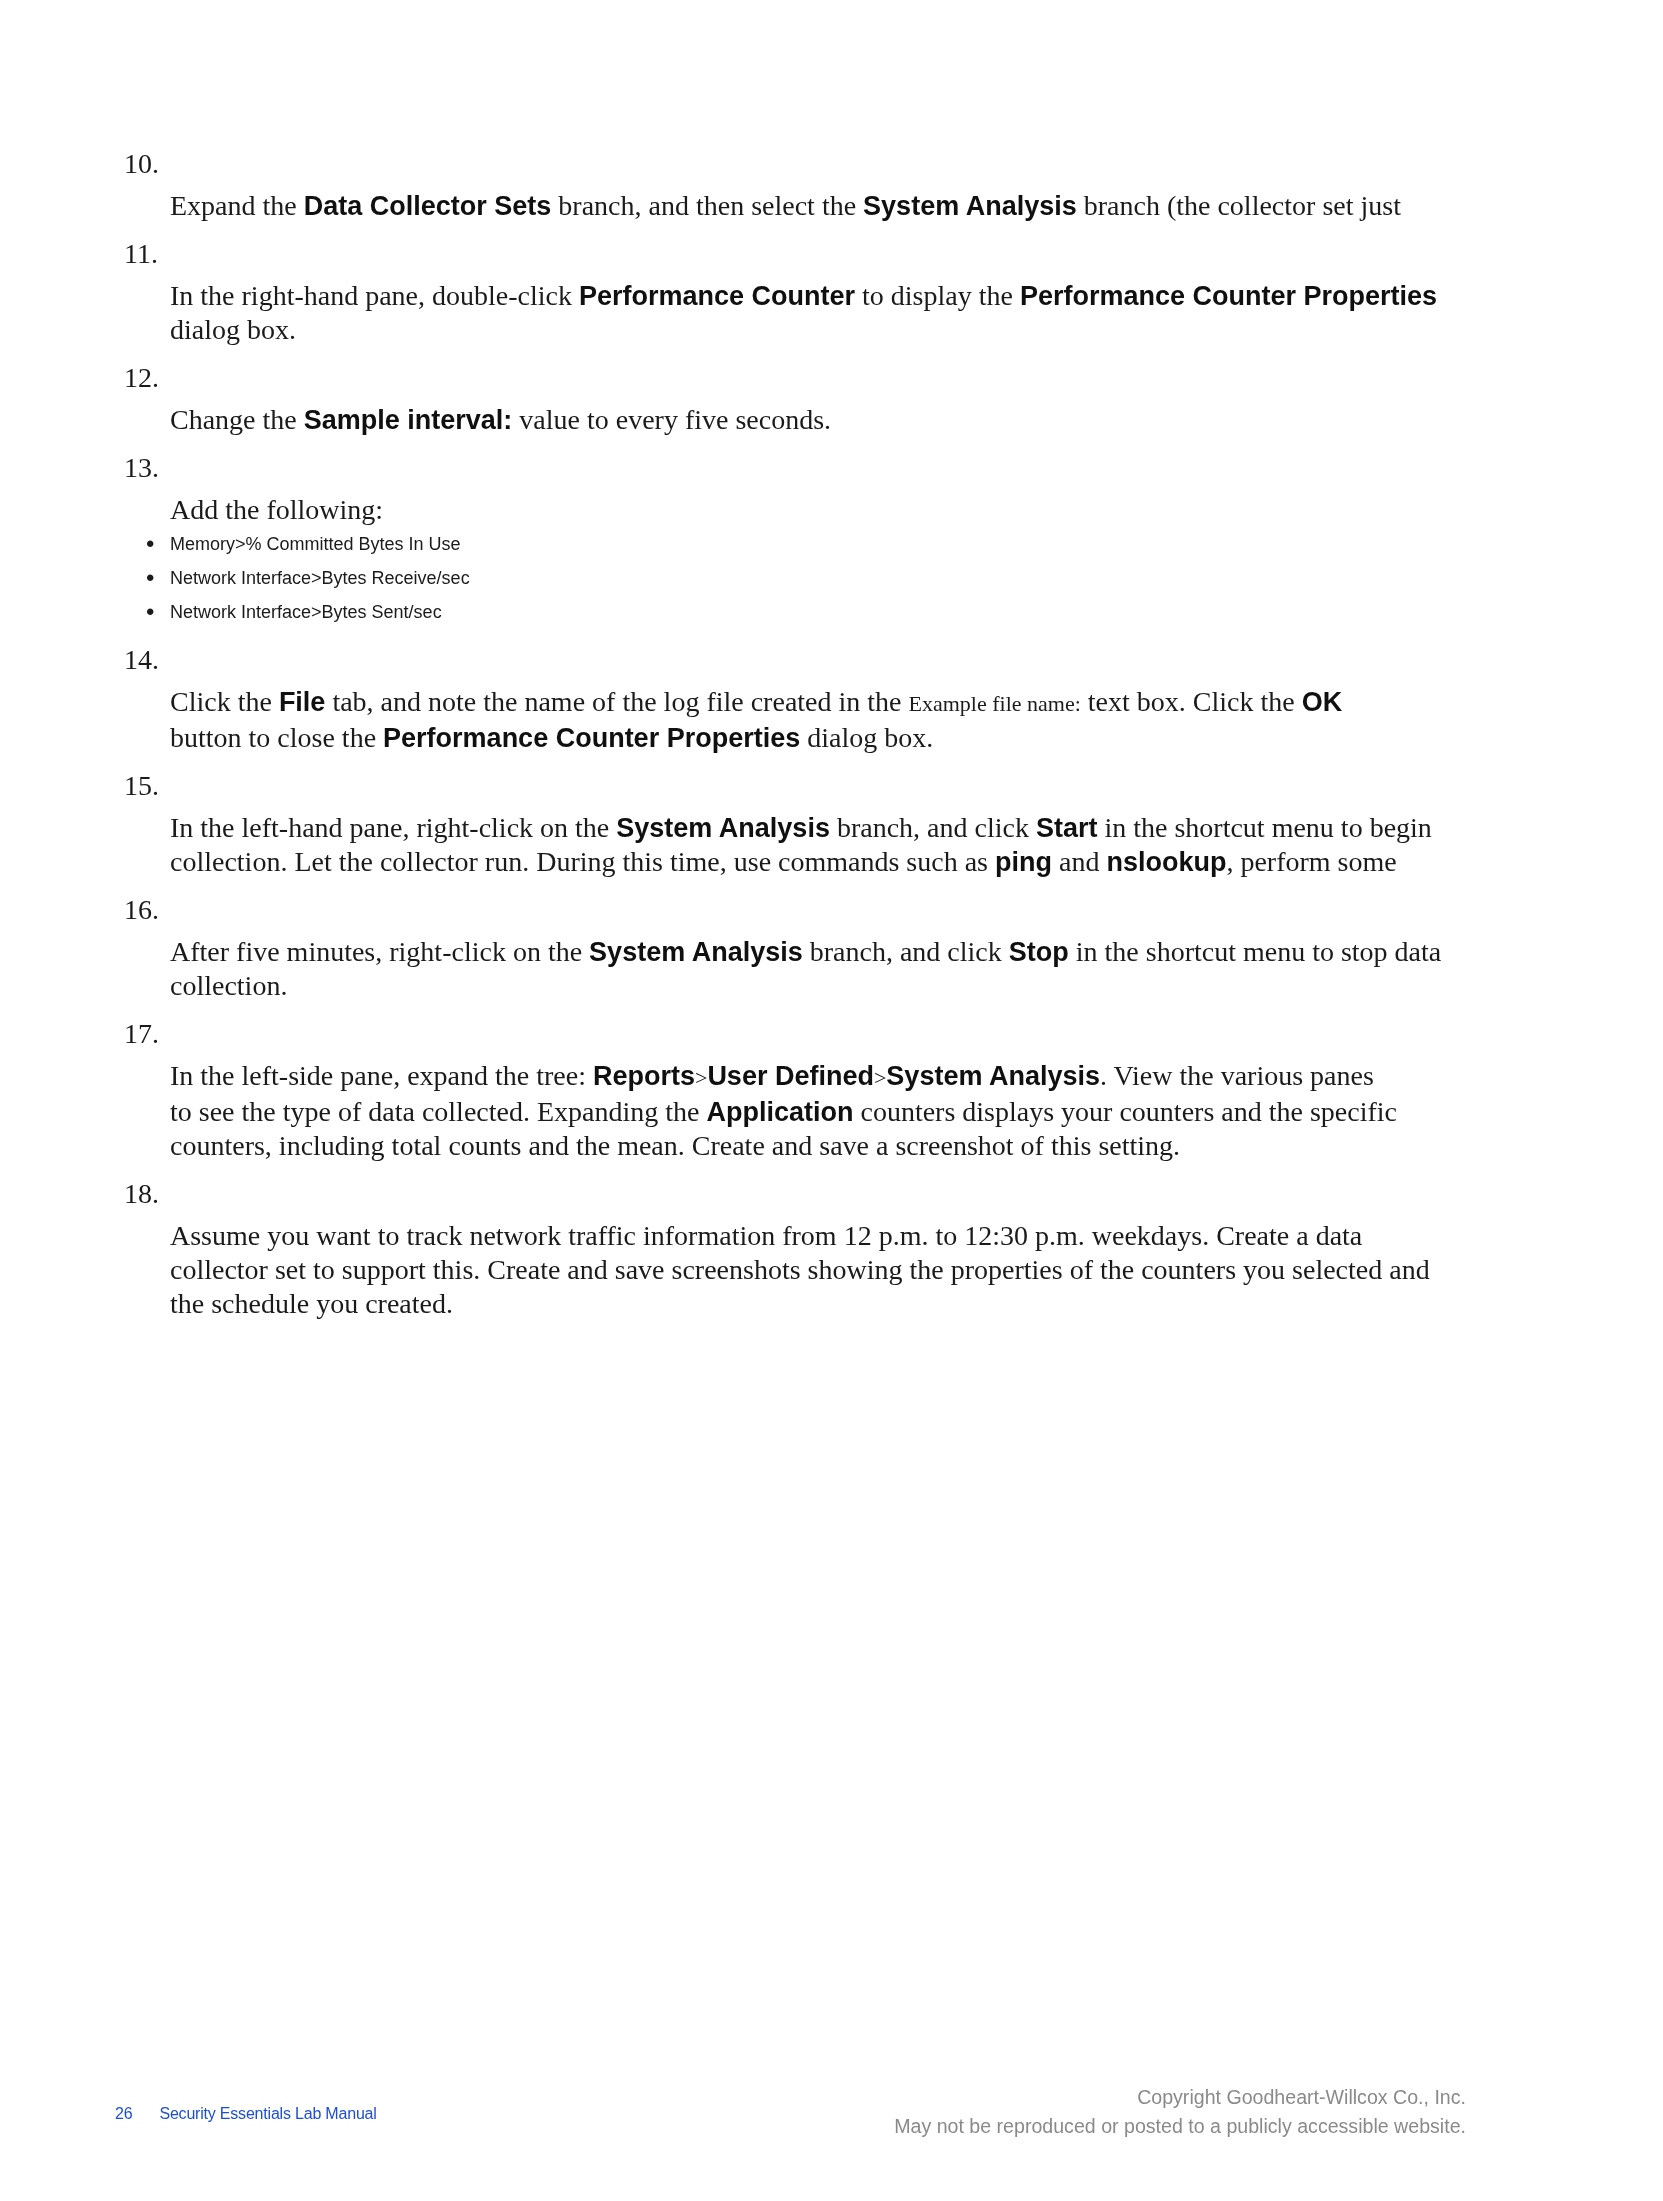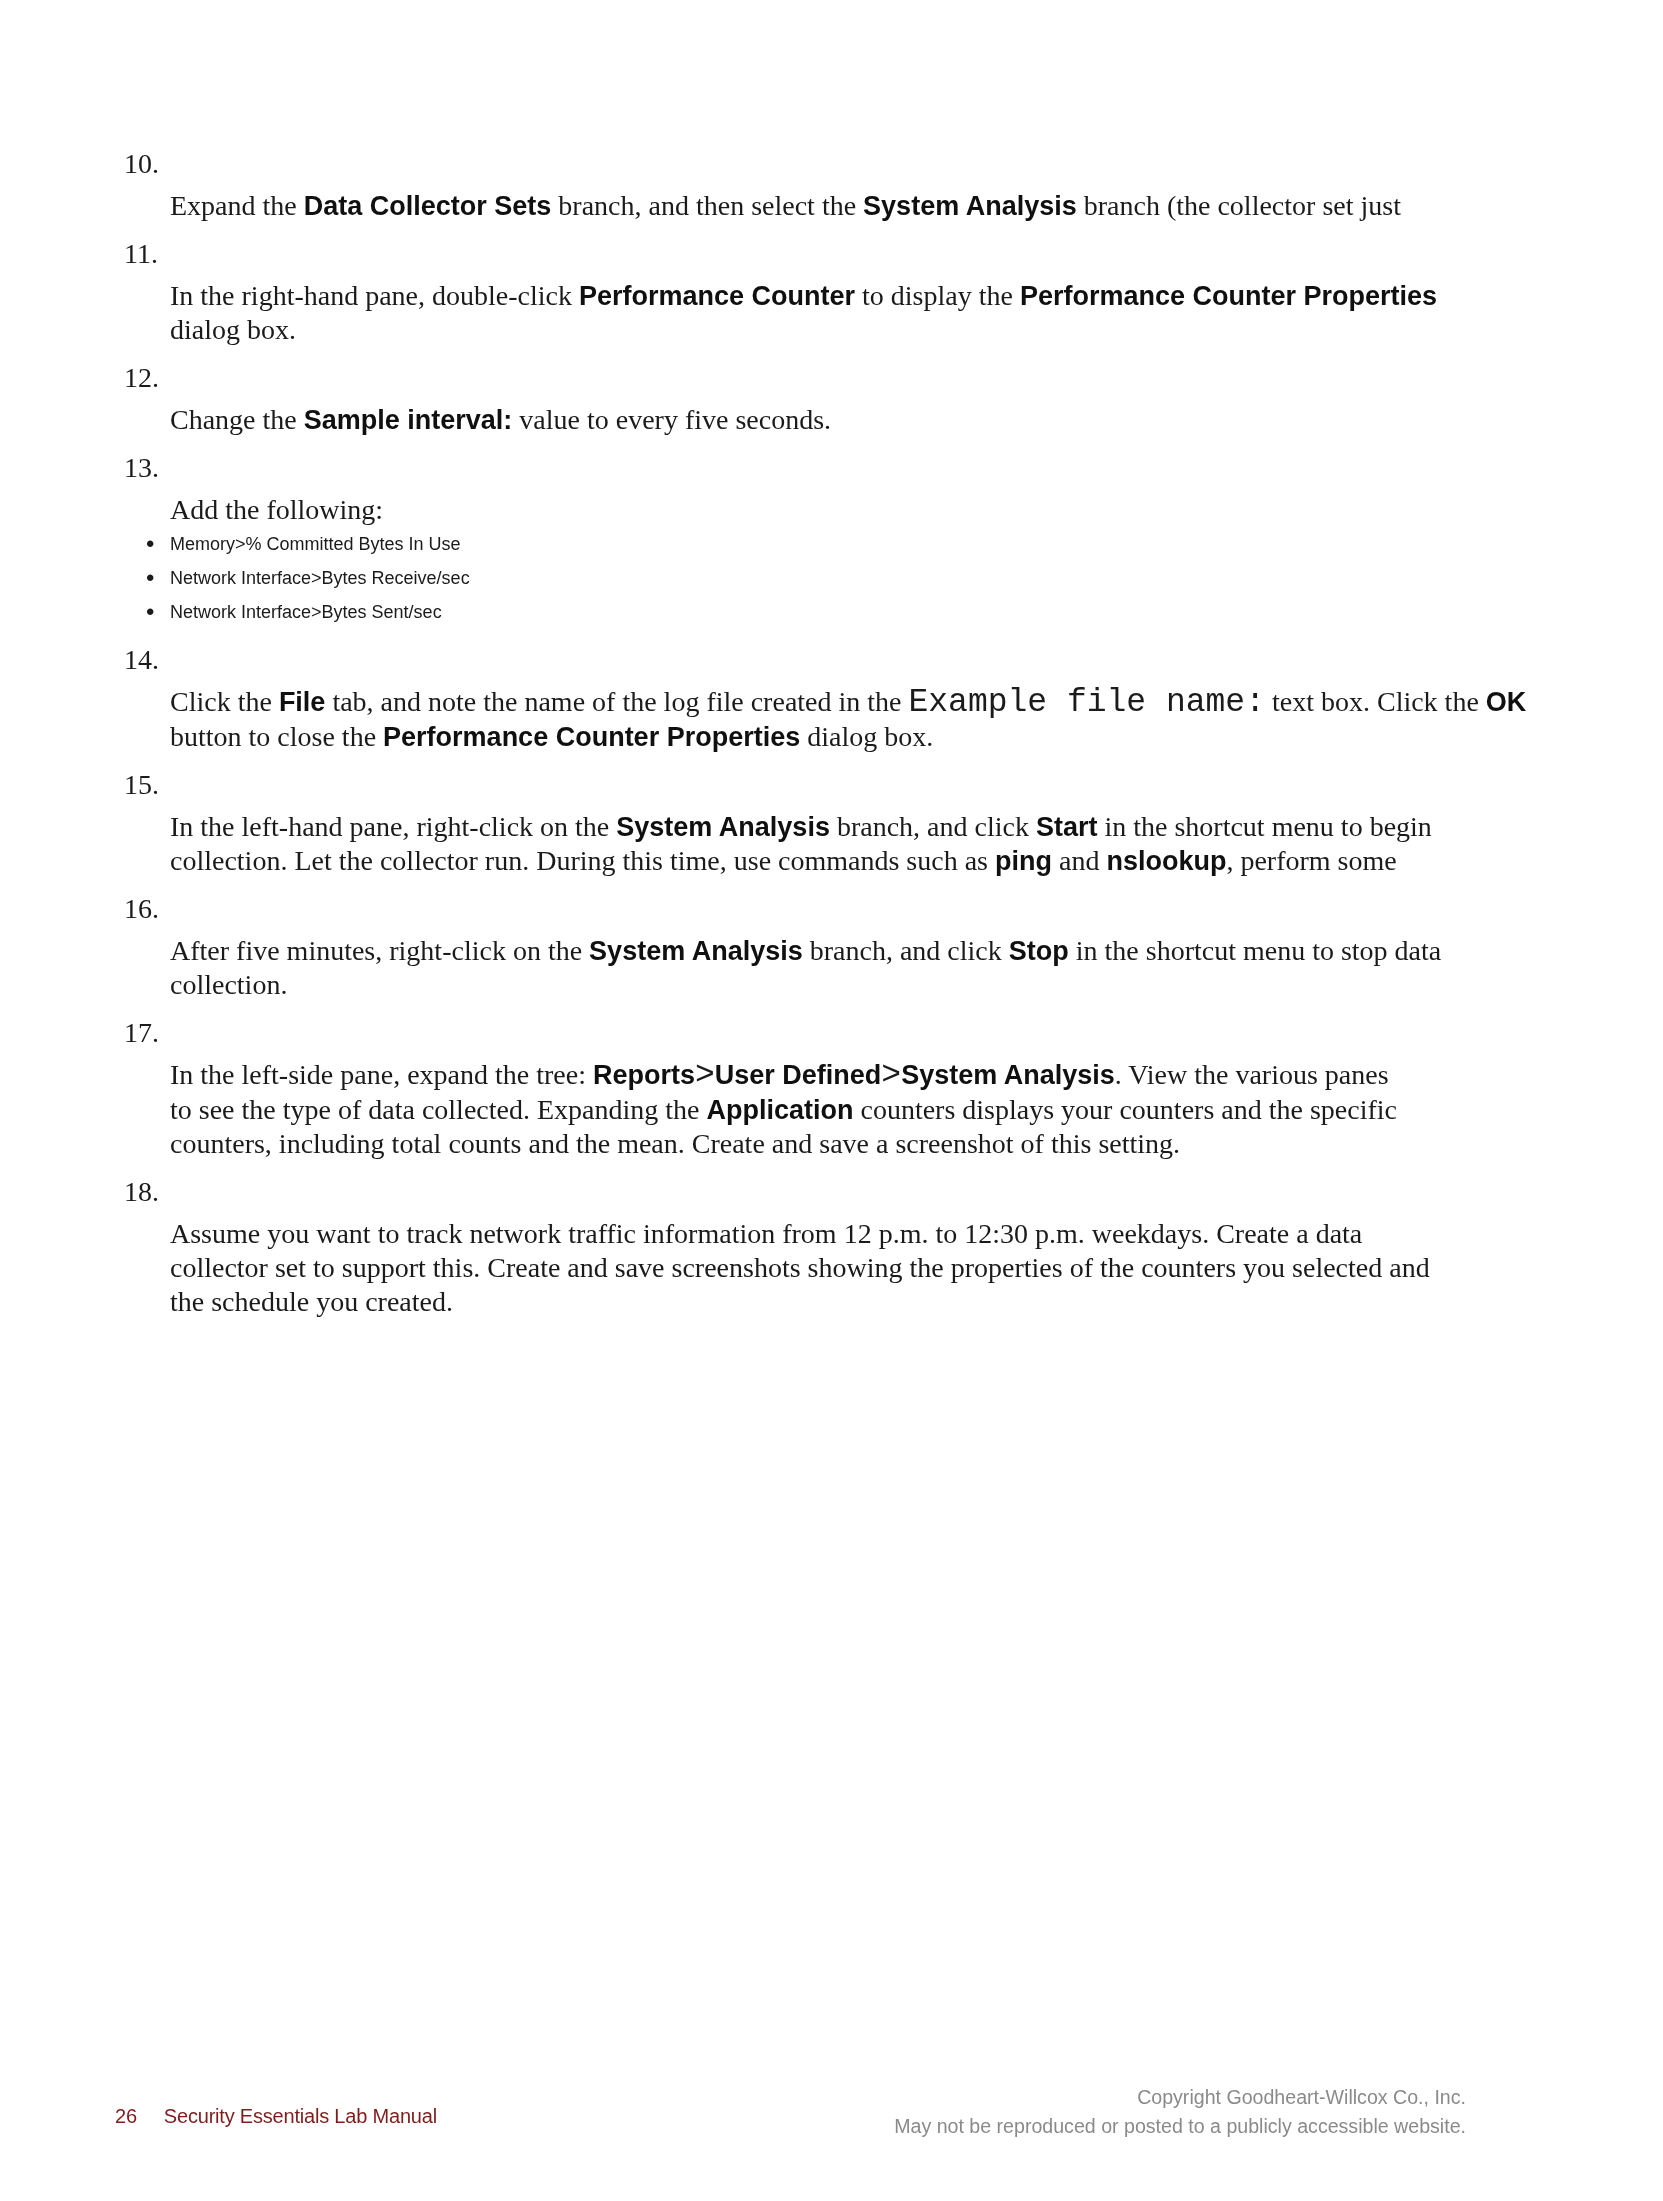"Example file name:" .seg-s { font-family: Liberation Mono, monospace -> Liberation Serif, serif; font-size: 33px -> 22px }
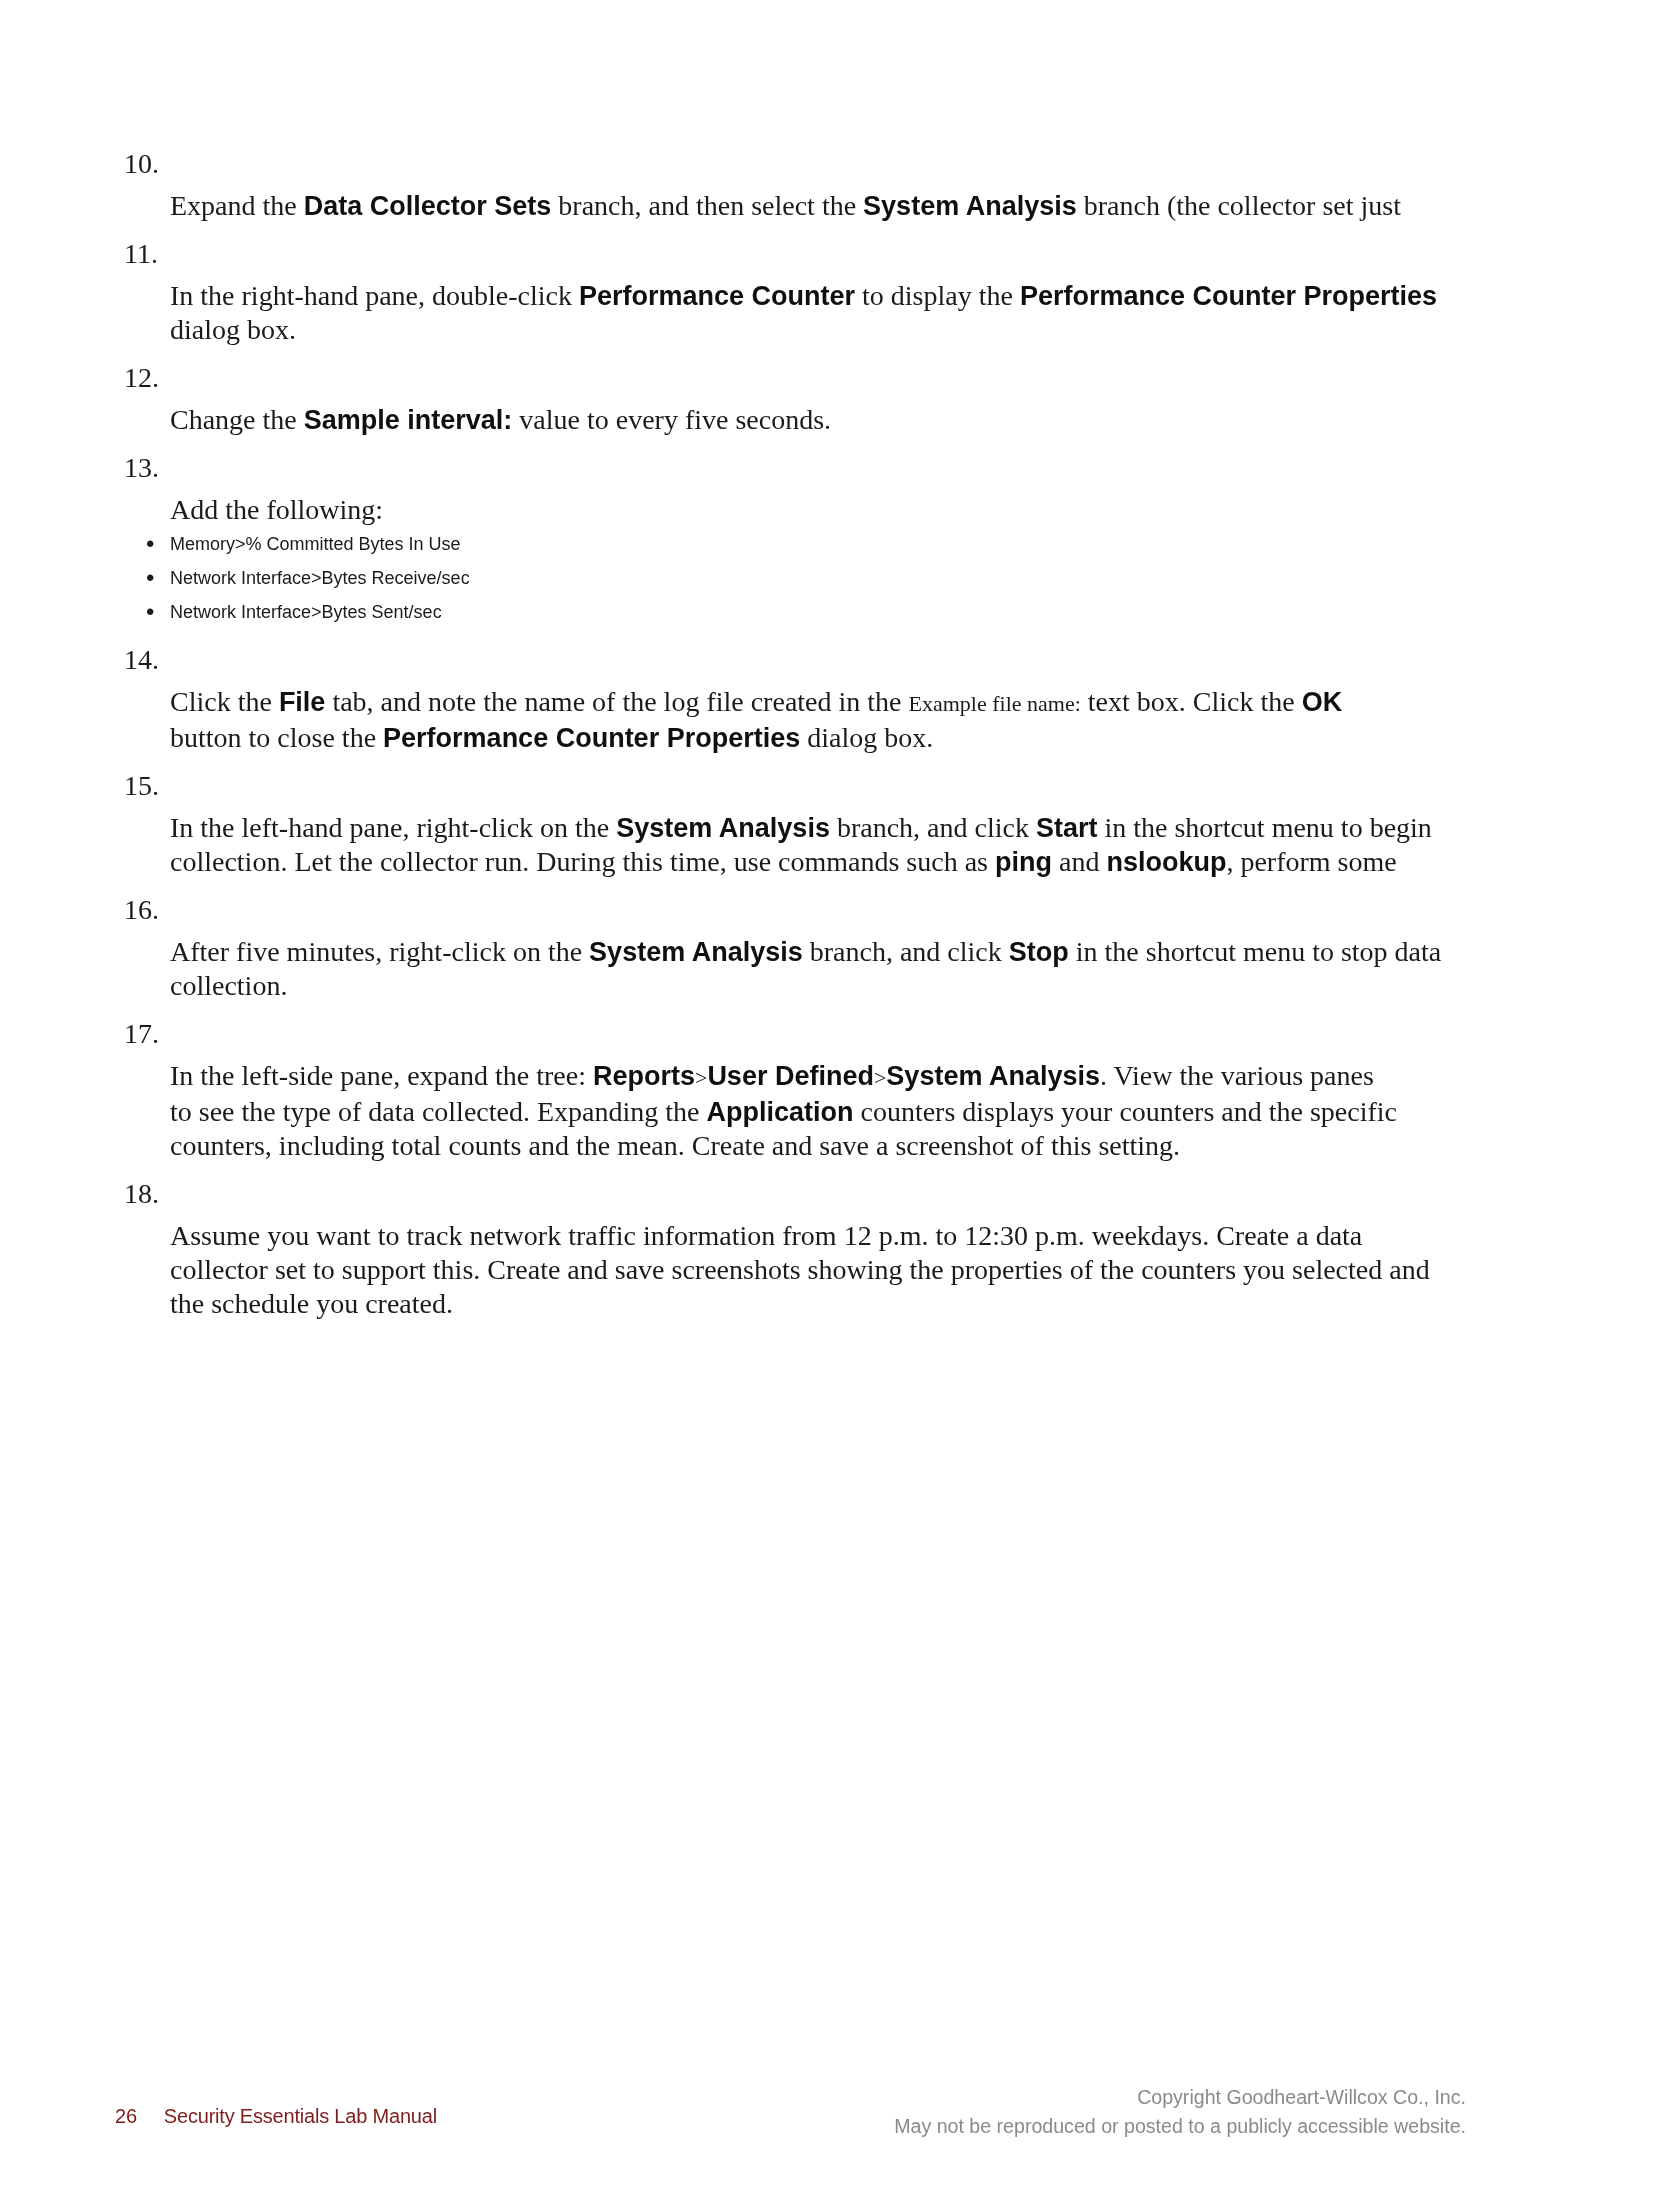"26 Security Essentials Lab Manual" .footer-left { color: #7f1d1d -> #1d4ed8; font-size: 20px -> 16px }
